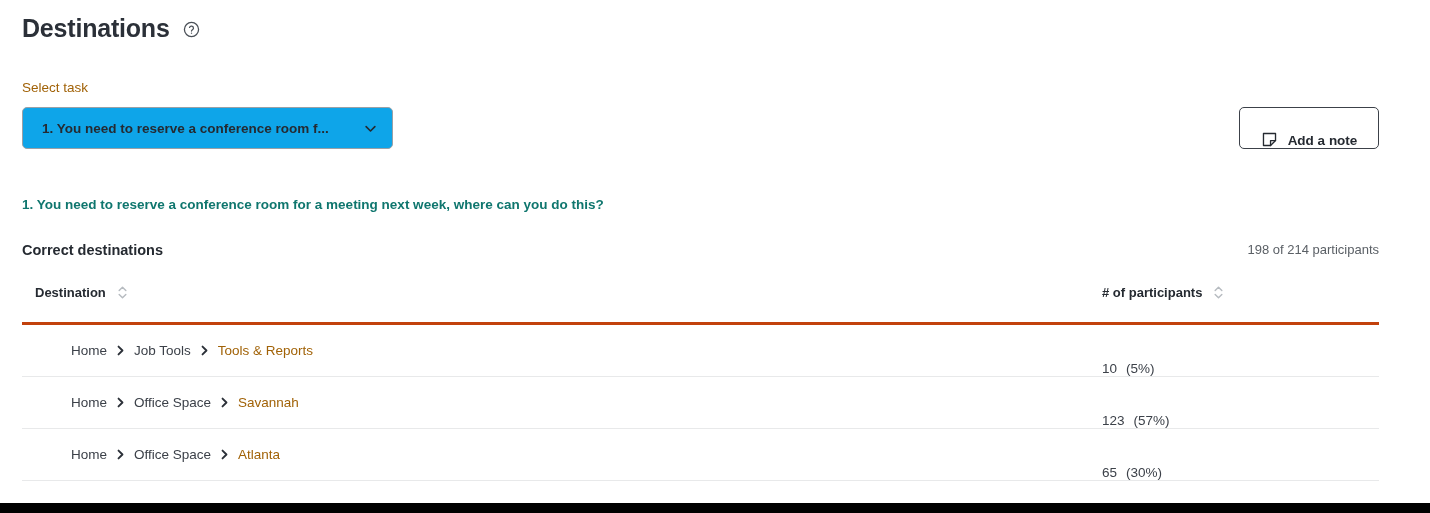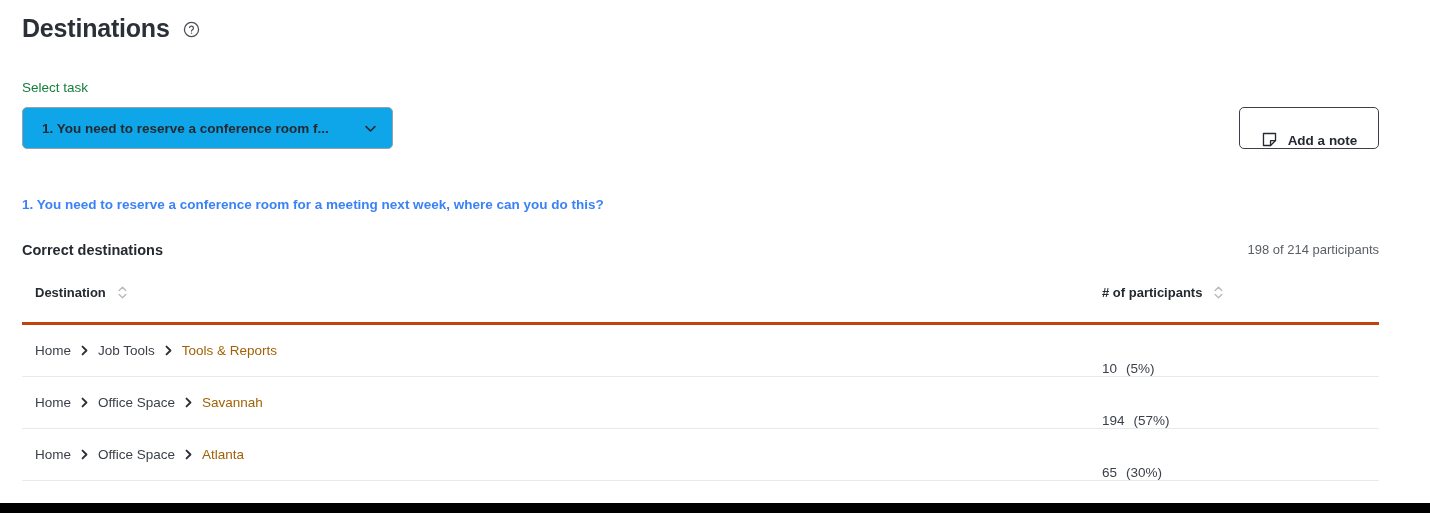"Select task" .select-label { color: #15803d -> #a16207 }
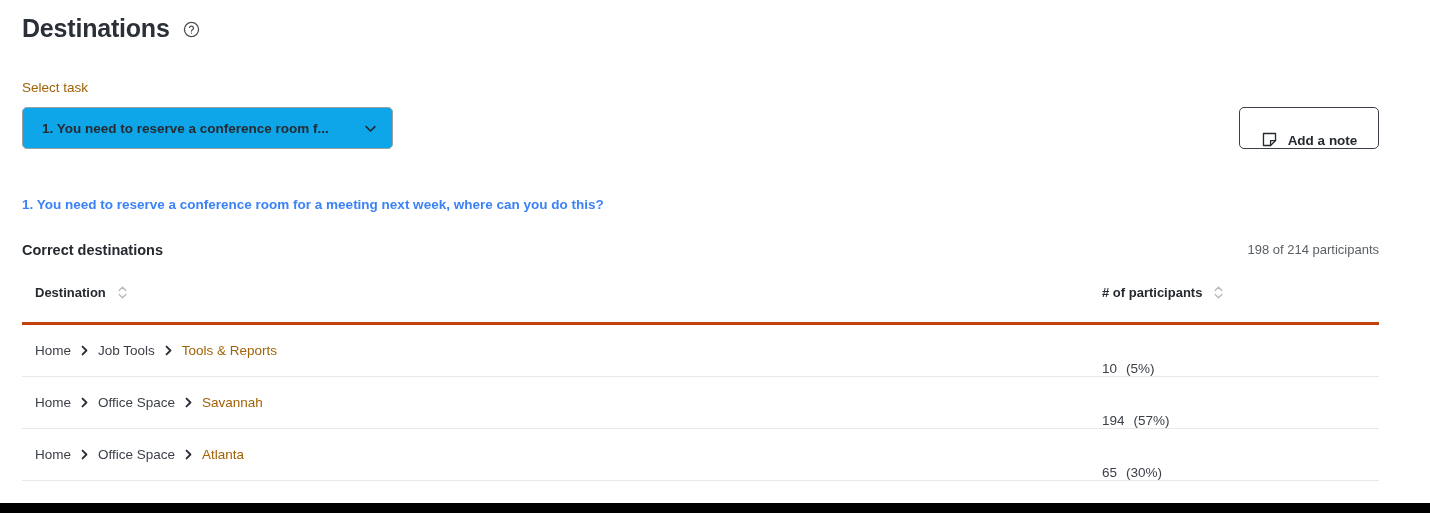"1. You need to reserve a conference room for" .task-question { color: #3b82f6 -> #0f766e }
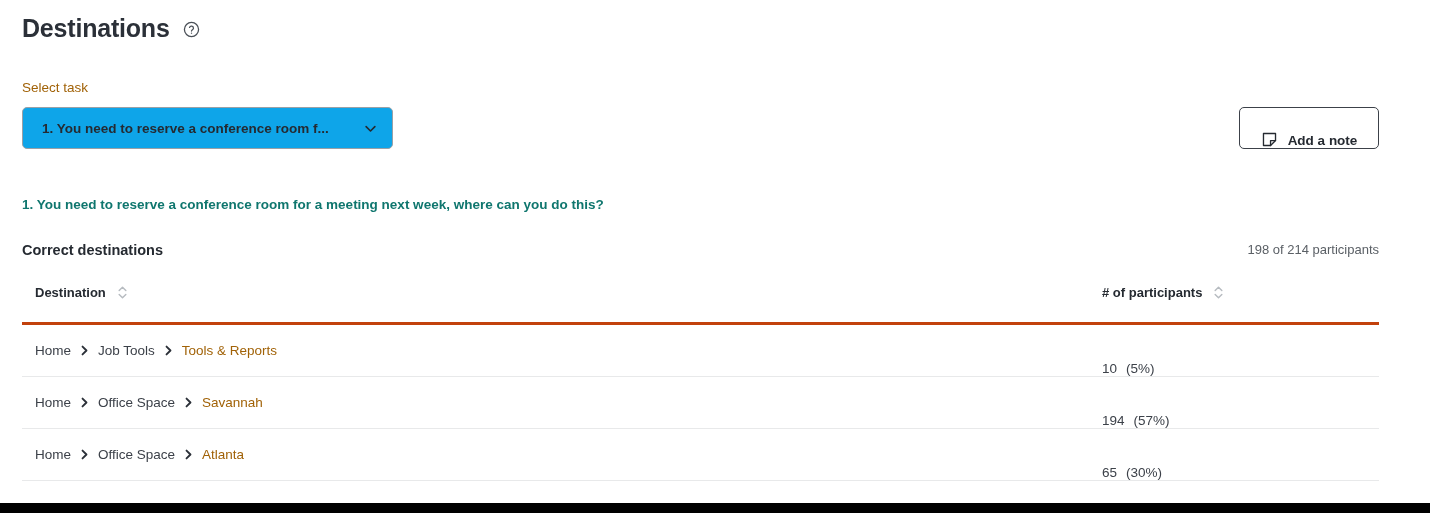"Home" .crumbs { margin-left: none -> 36px }
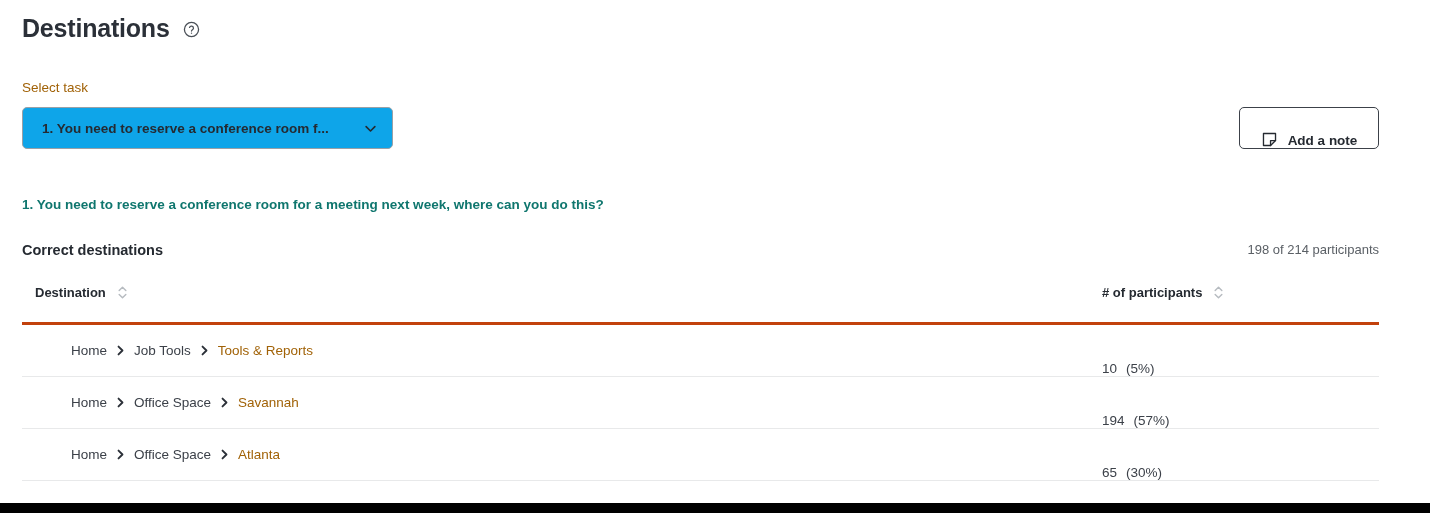"194" span { text: 194 -> 123 }
